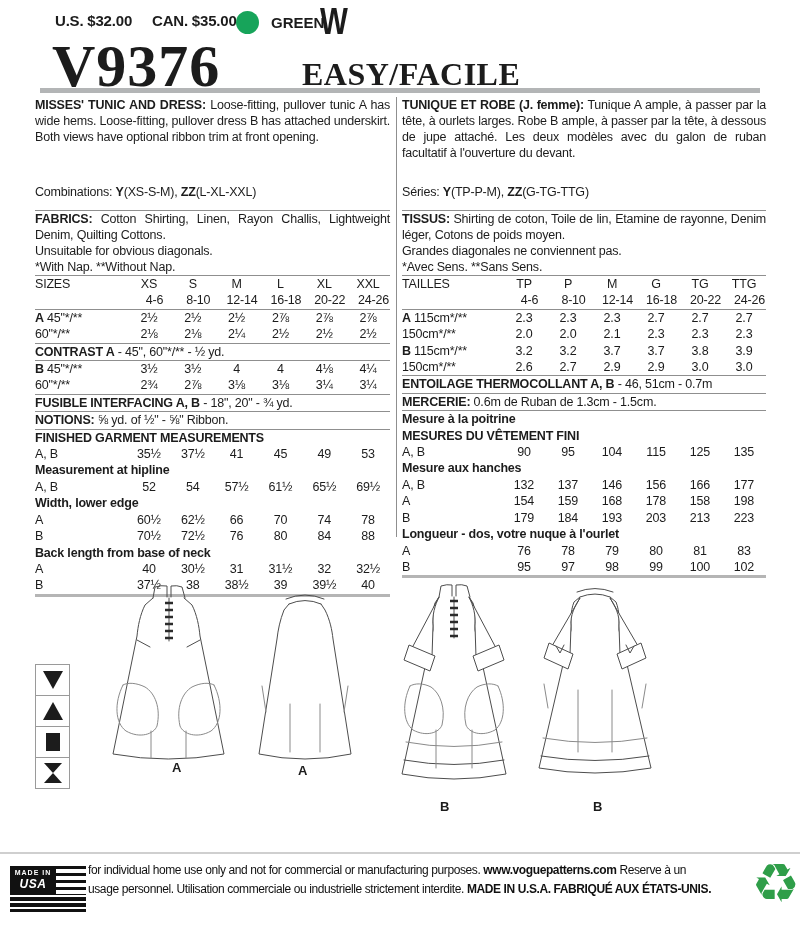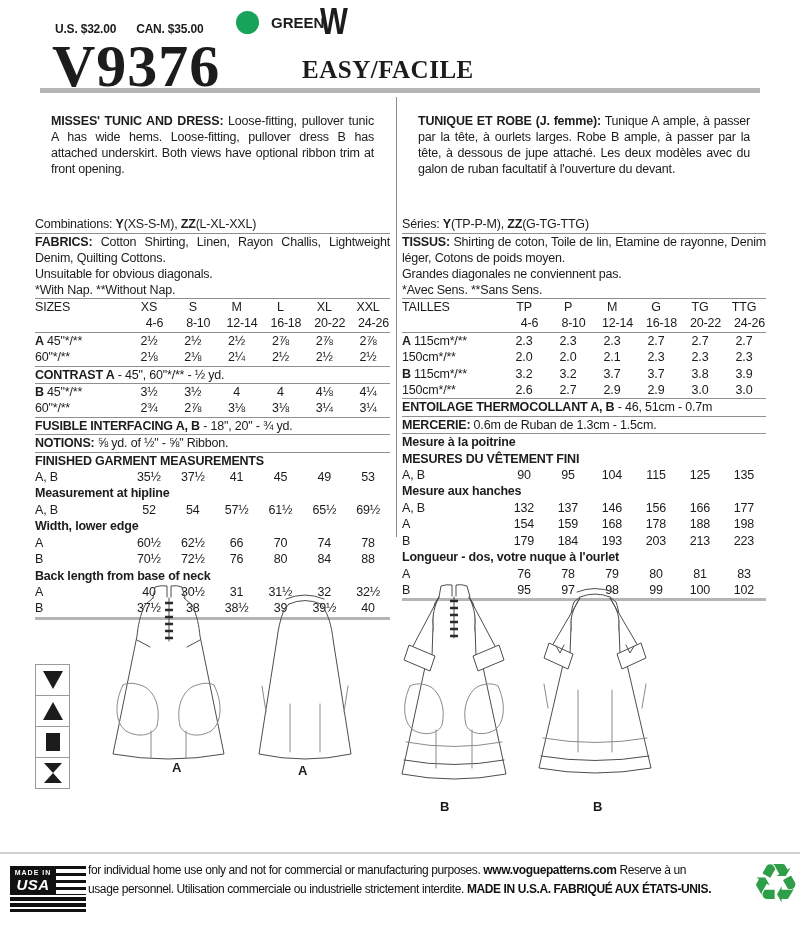"U.S. $32.00" .price-row { font-size: 12px -> 15px; margin-top: 10px -> none }
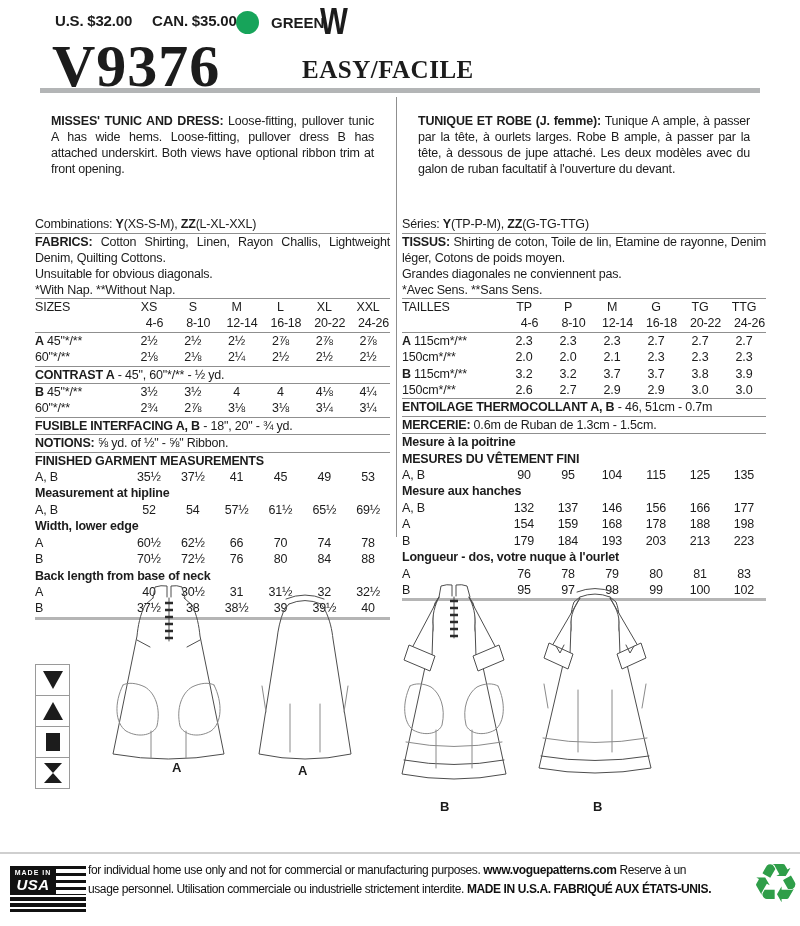"EASY/FACILE" .difficulty { font-size: 25px -> 32px }
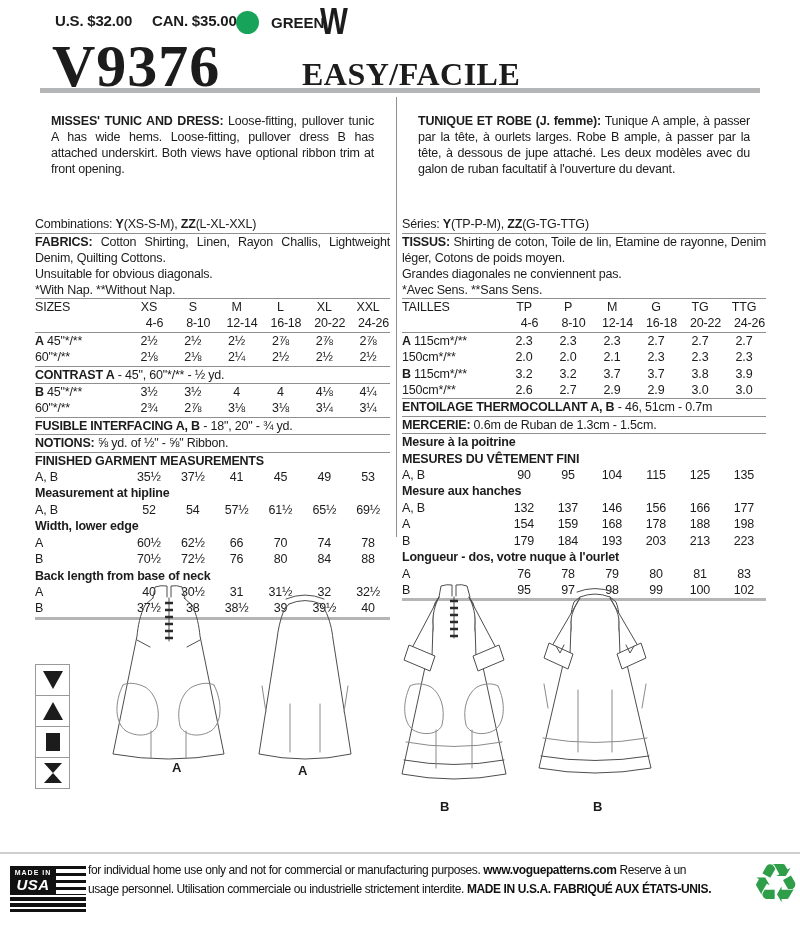"MISSES' TUNIC AND DRESS: Loose-fitting," .desc { margin: 16px -> 0 }
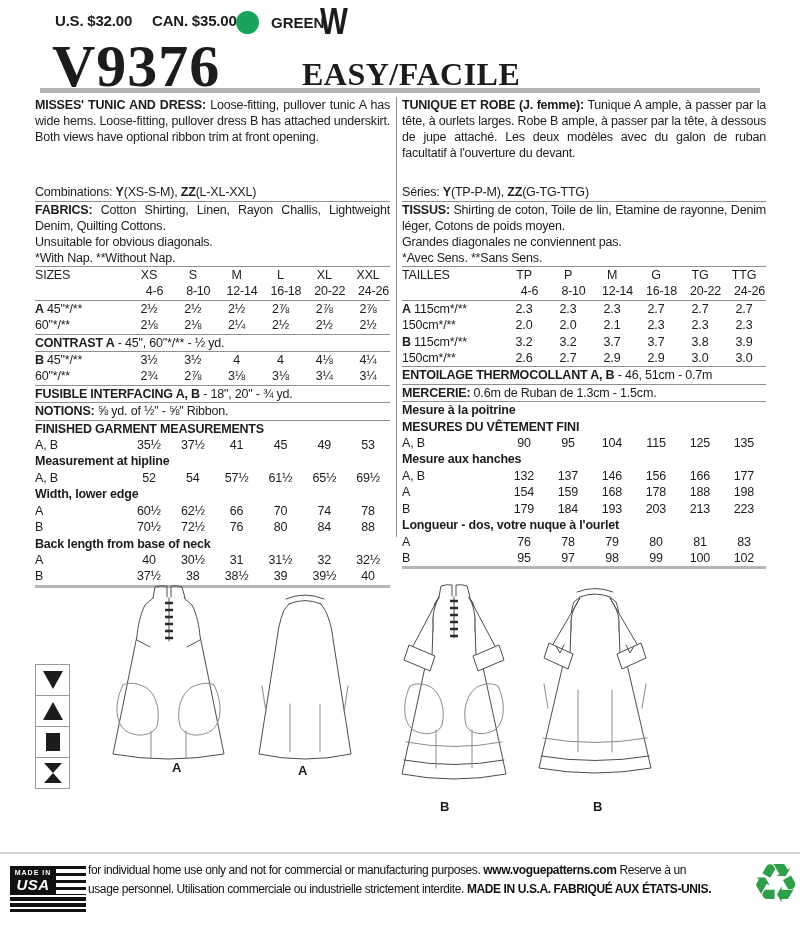"Combinations: Y(XS-S-M), ZZ(L-XL-XXL)" .combo { padding-bottom: 1px -> 10px }
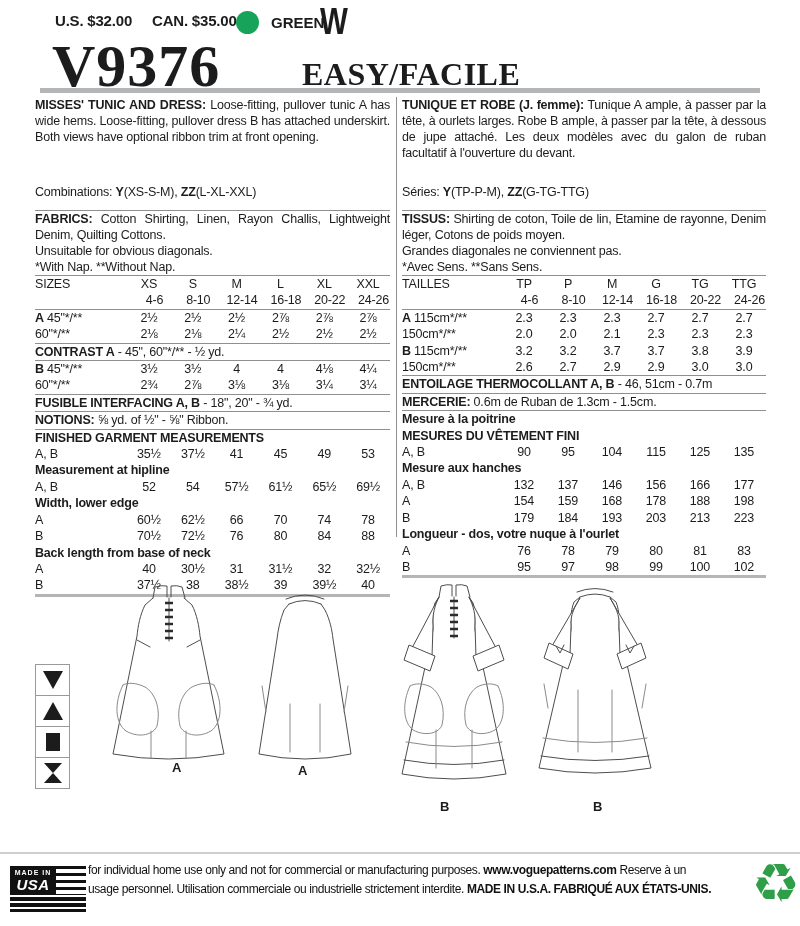"188" span.num { text: 188 -> 158 }
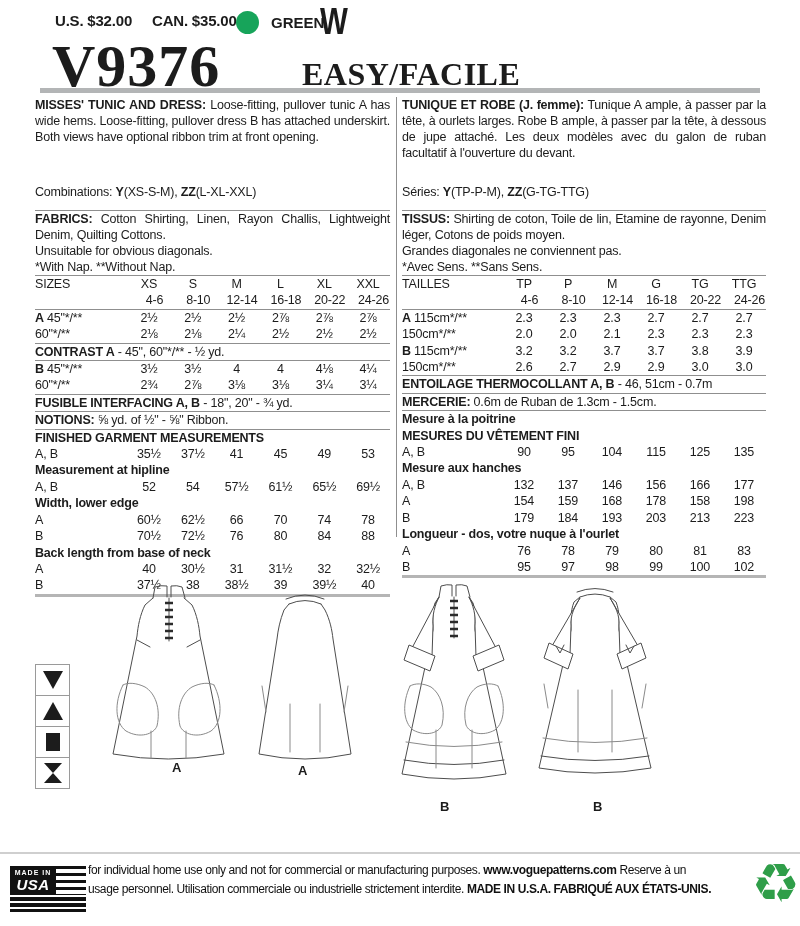"USA" .usa { font-size: 15px -> 12px }
